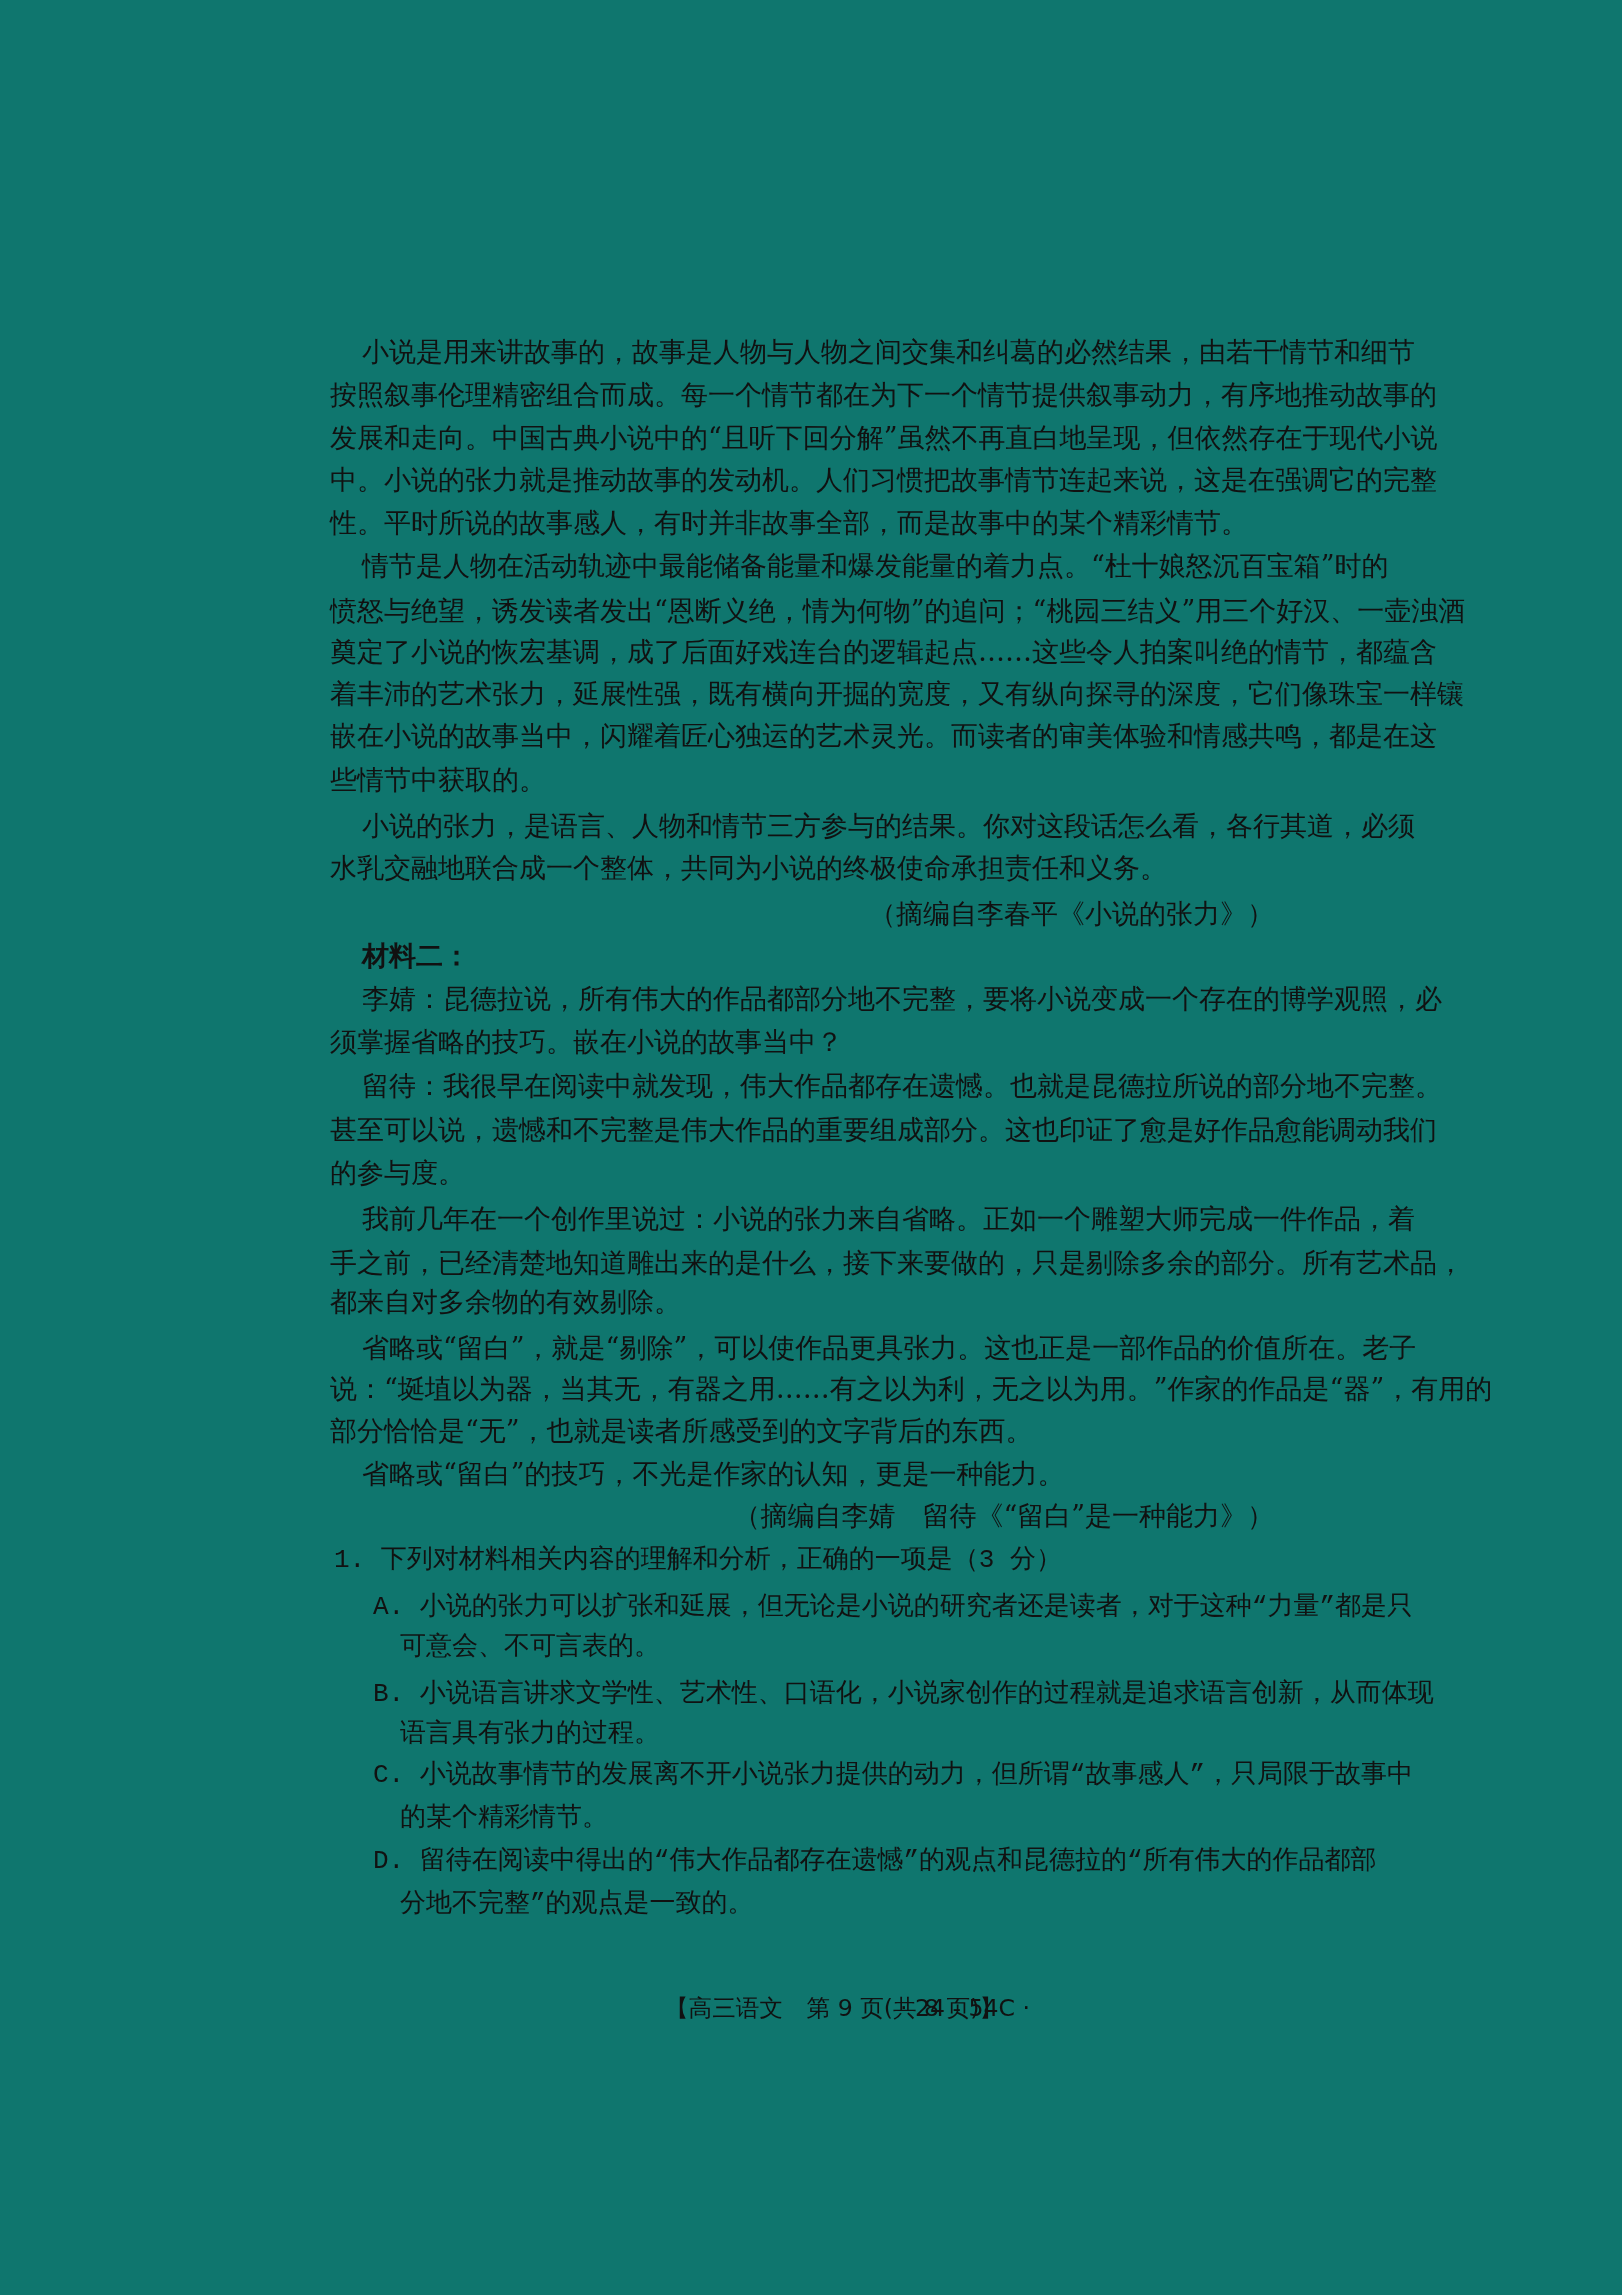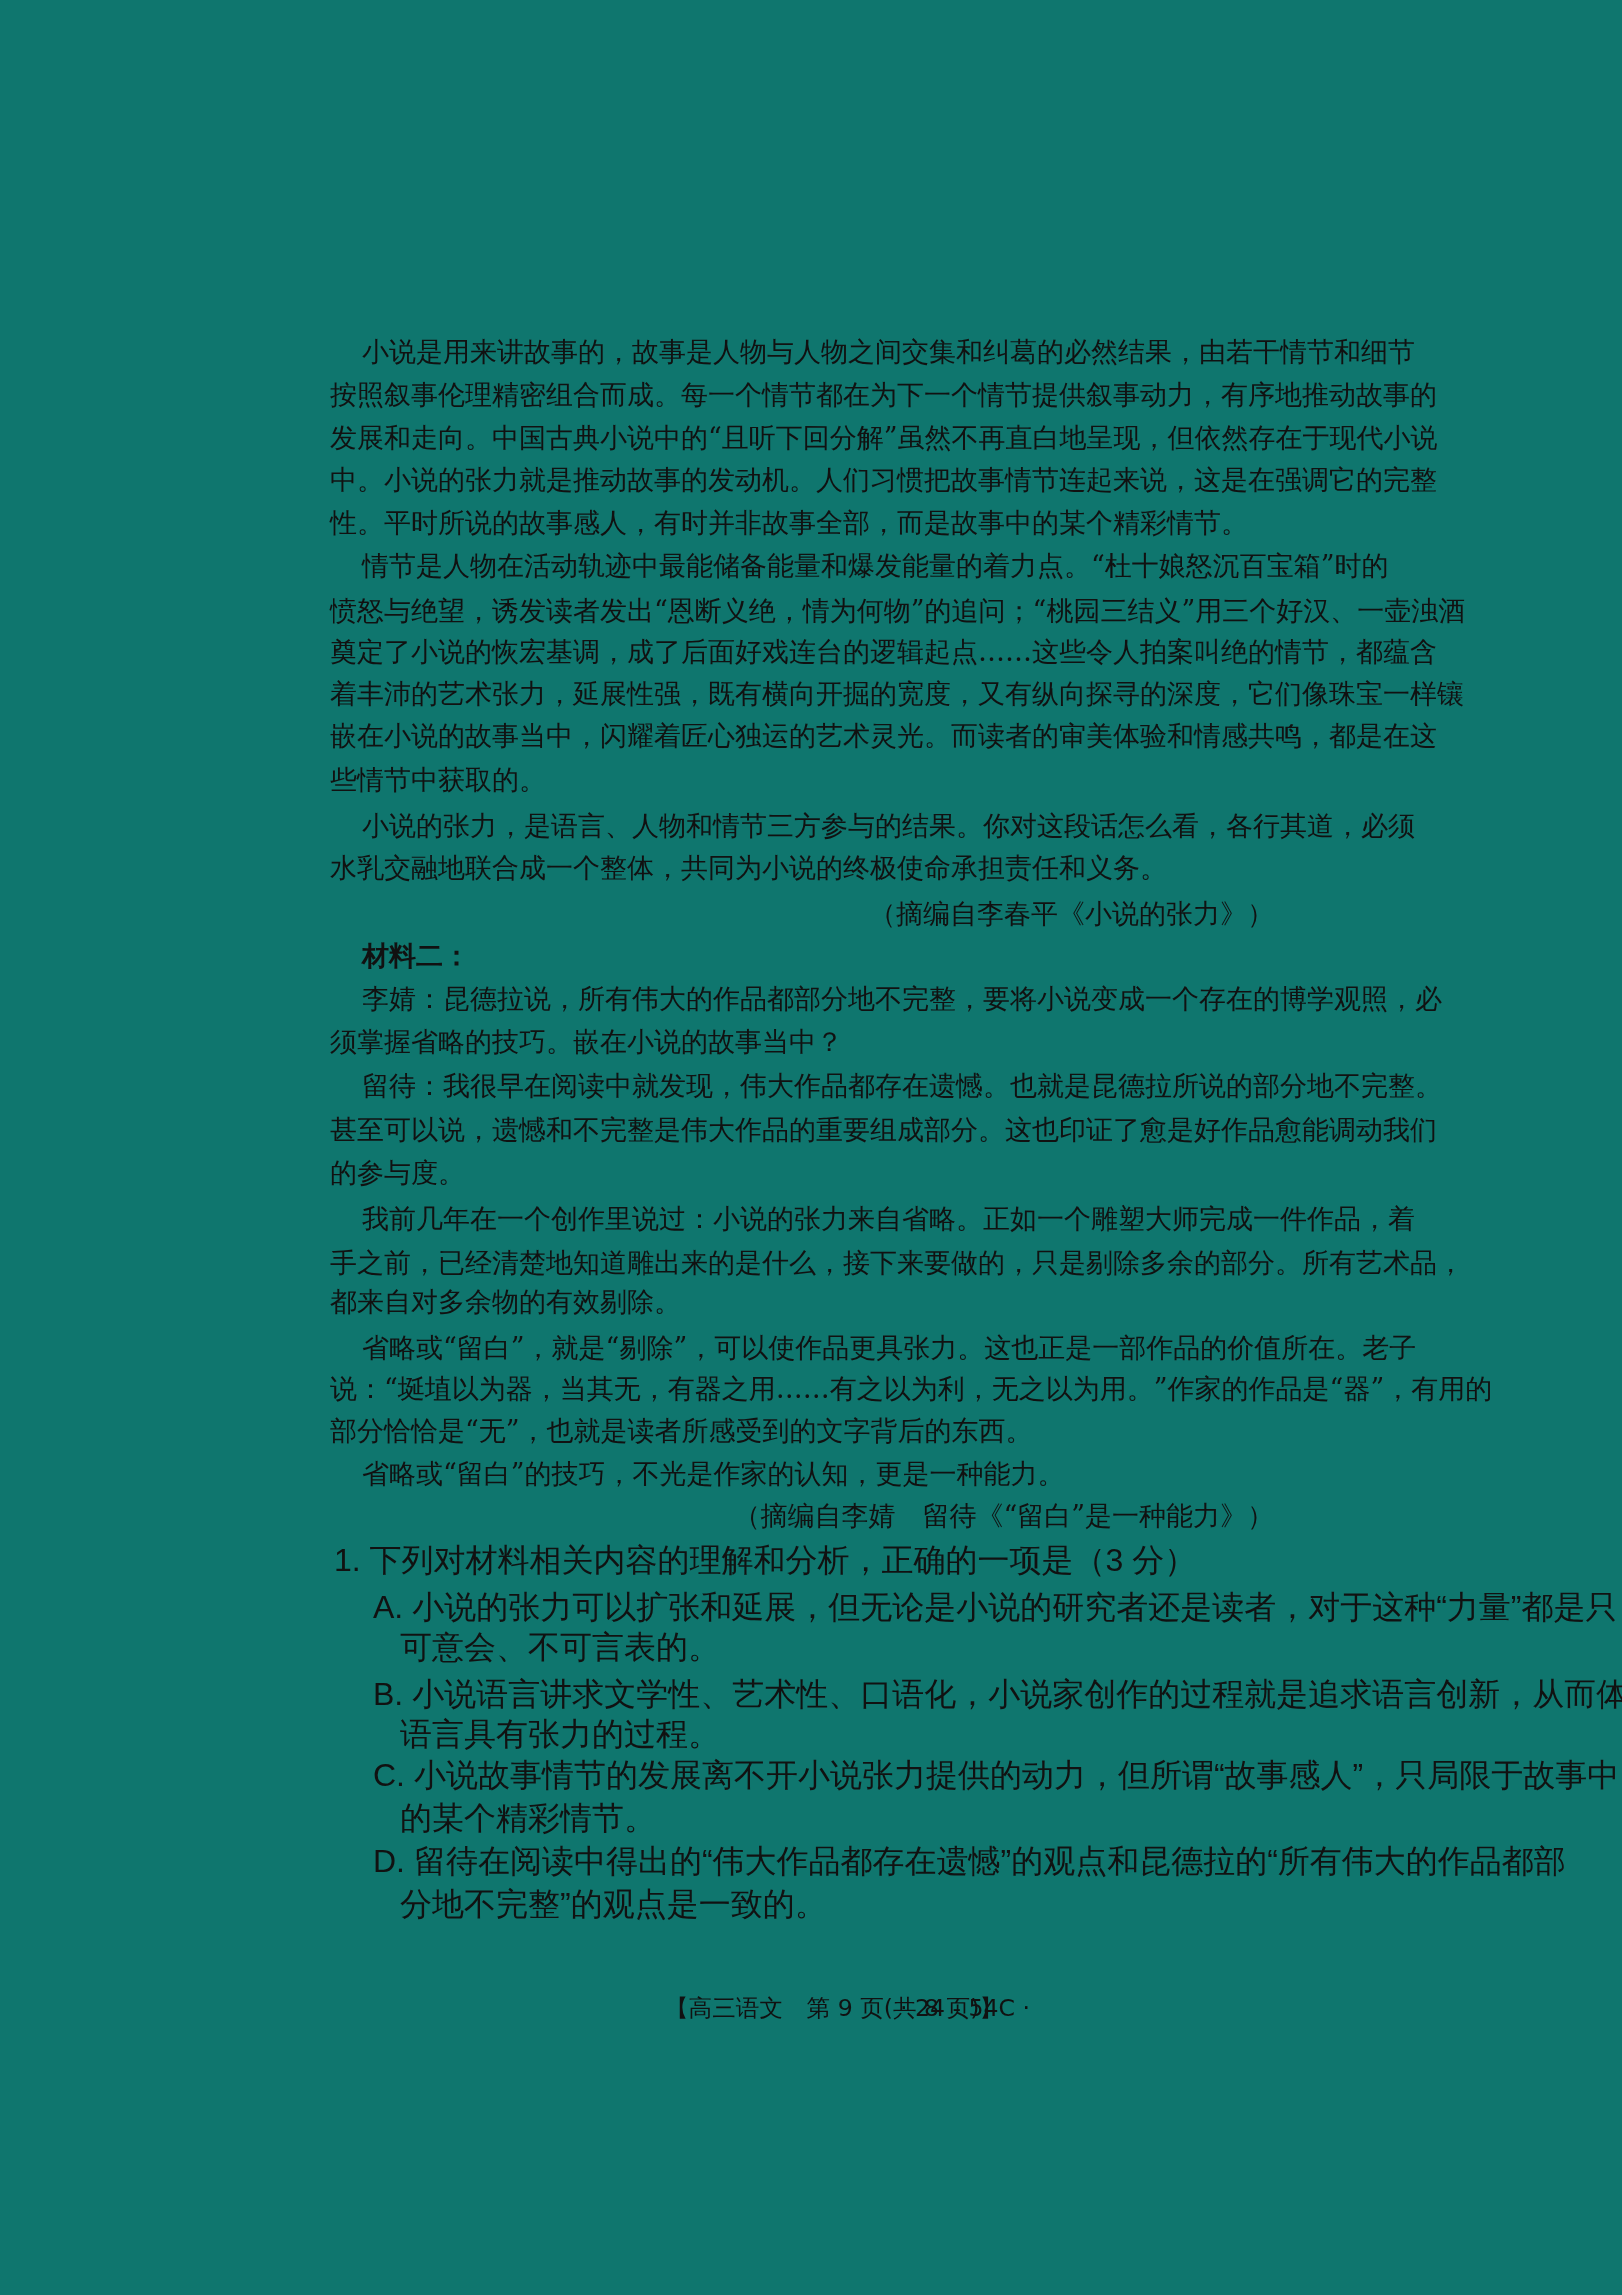"1. 下列对材料相关内容的理解和分析，正确的一项是（3 分）" .question { font-family: Liberation Sans, sans-serif -> Liberation Mono, monospace; font-size: 32px -> 26px }
